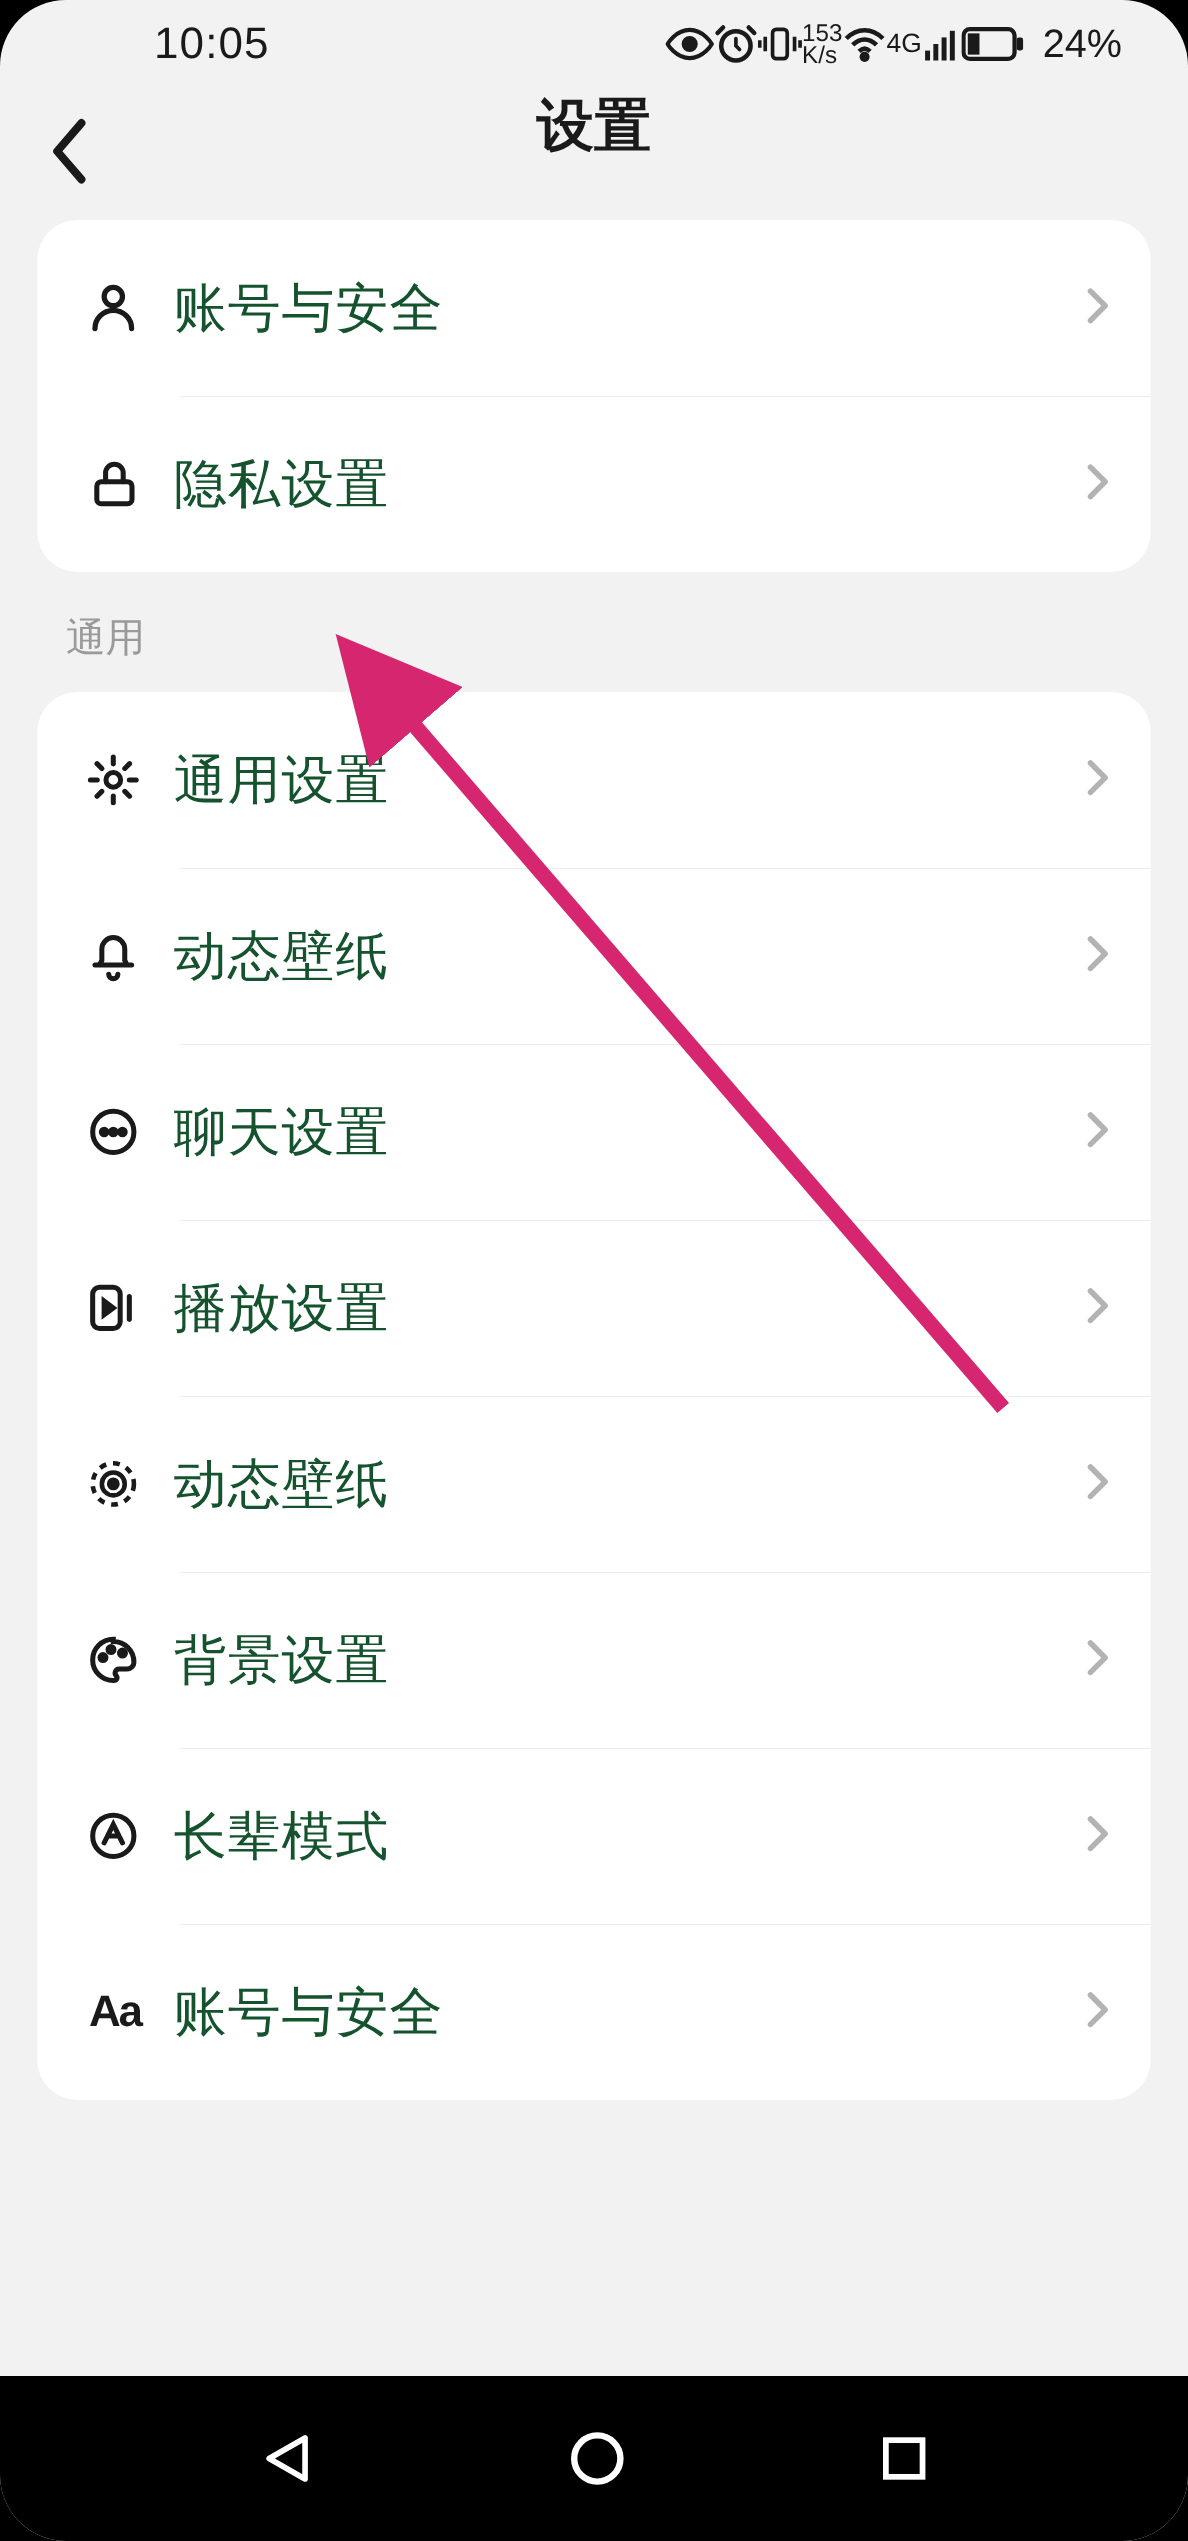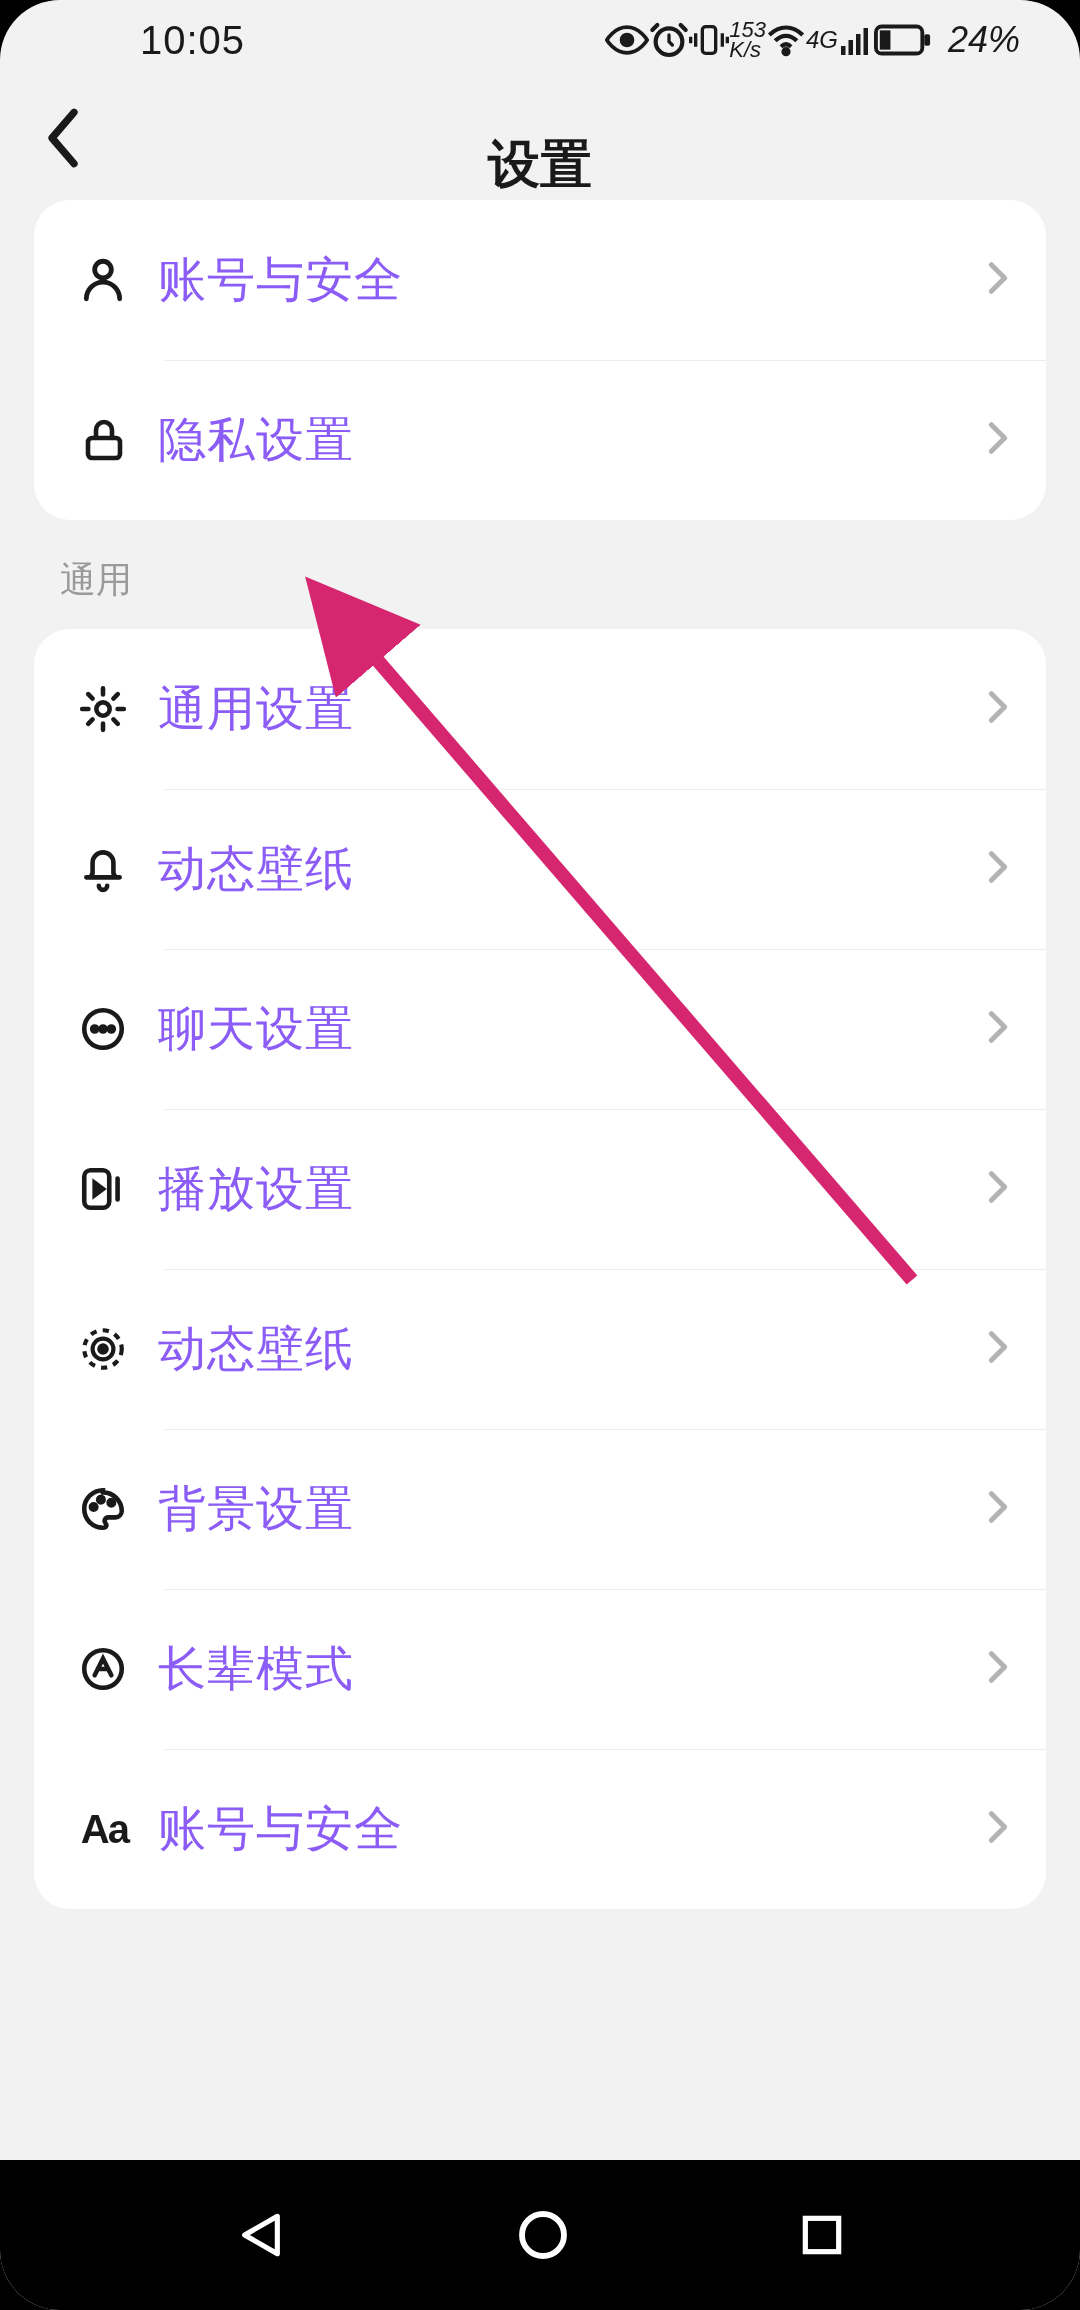"153" .status-right { font-style: italic -> none }
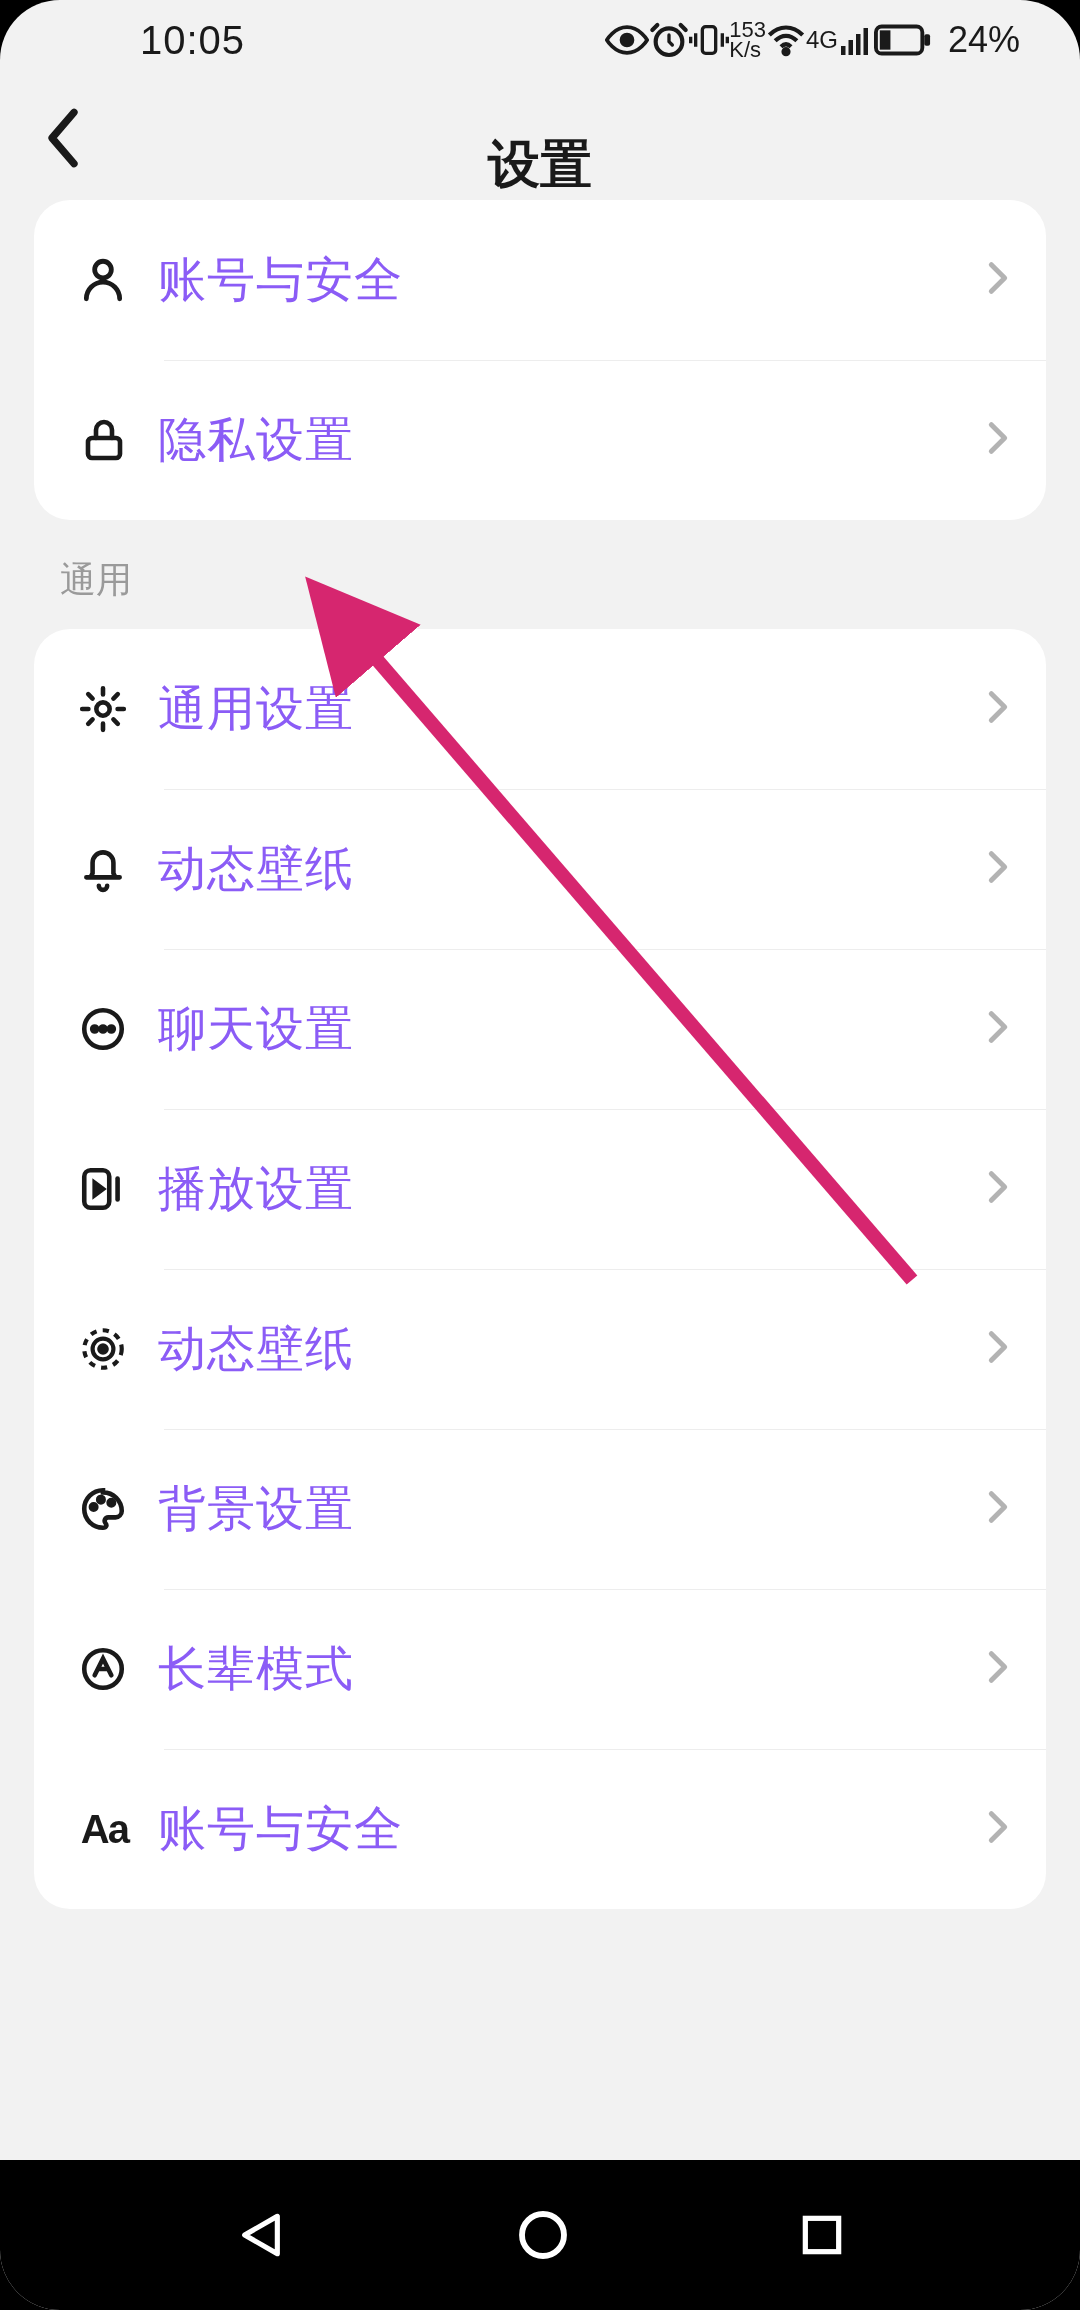"设置" .header { align-items: flex-end -> flex-start }
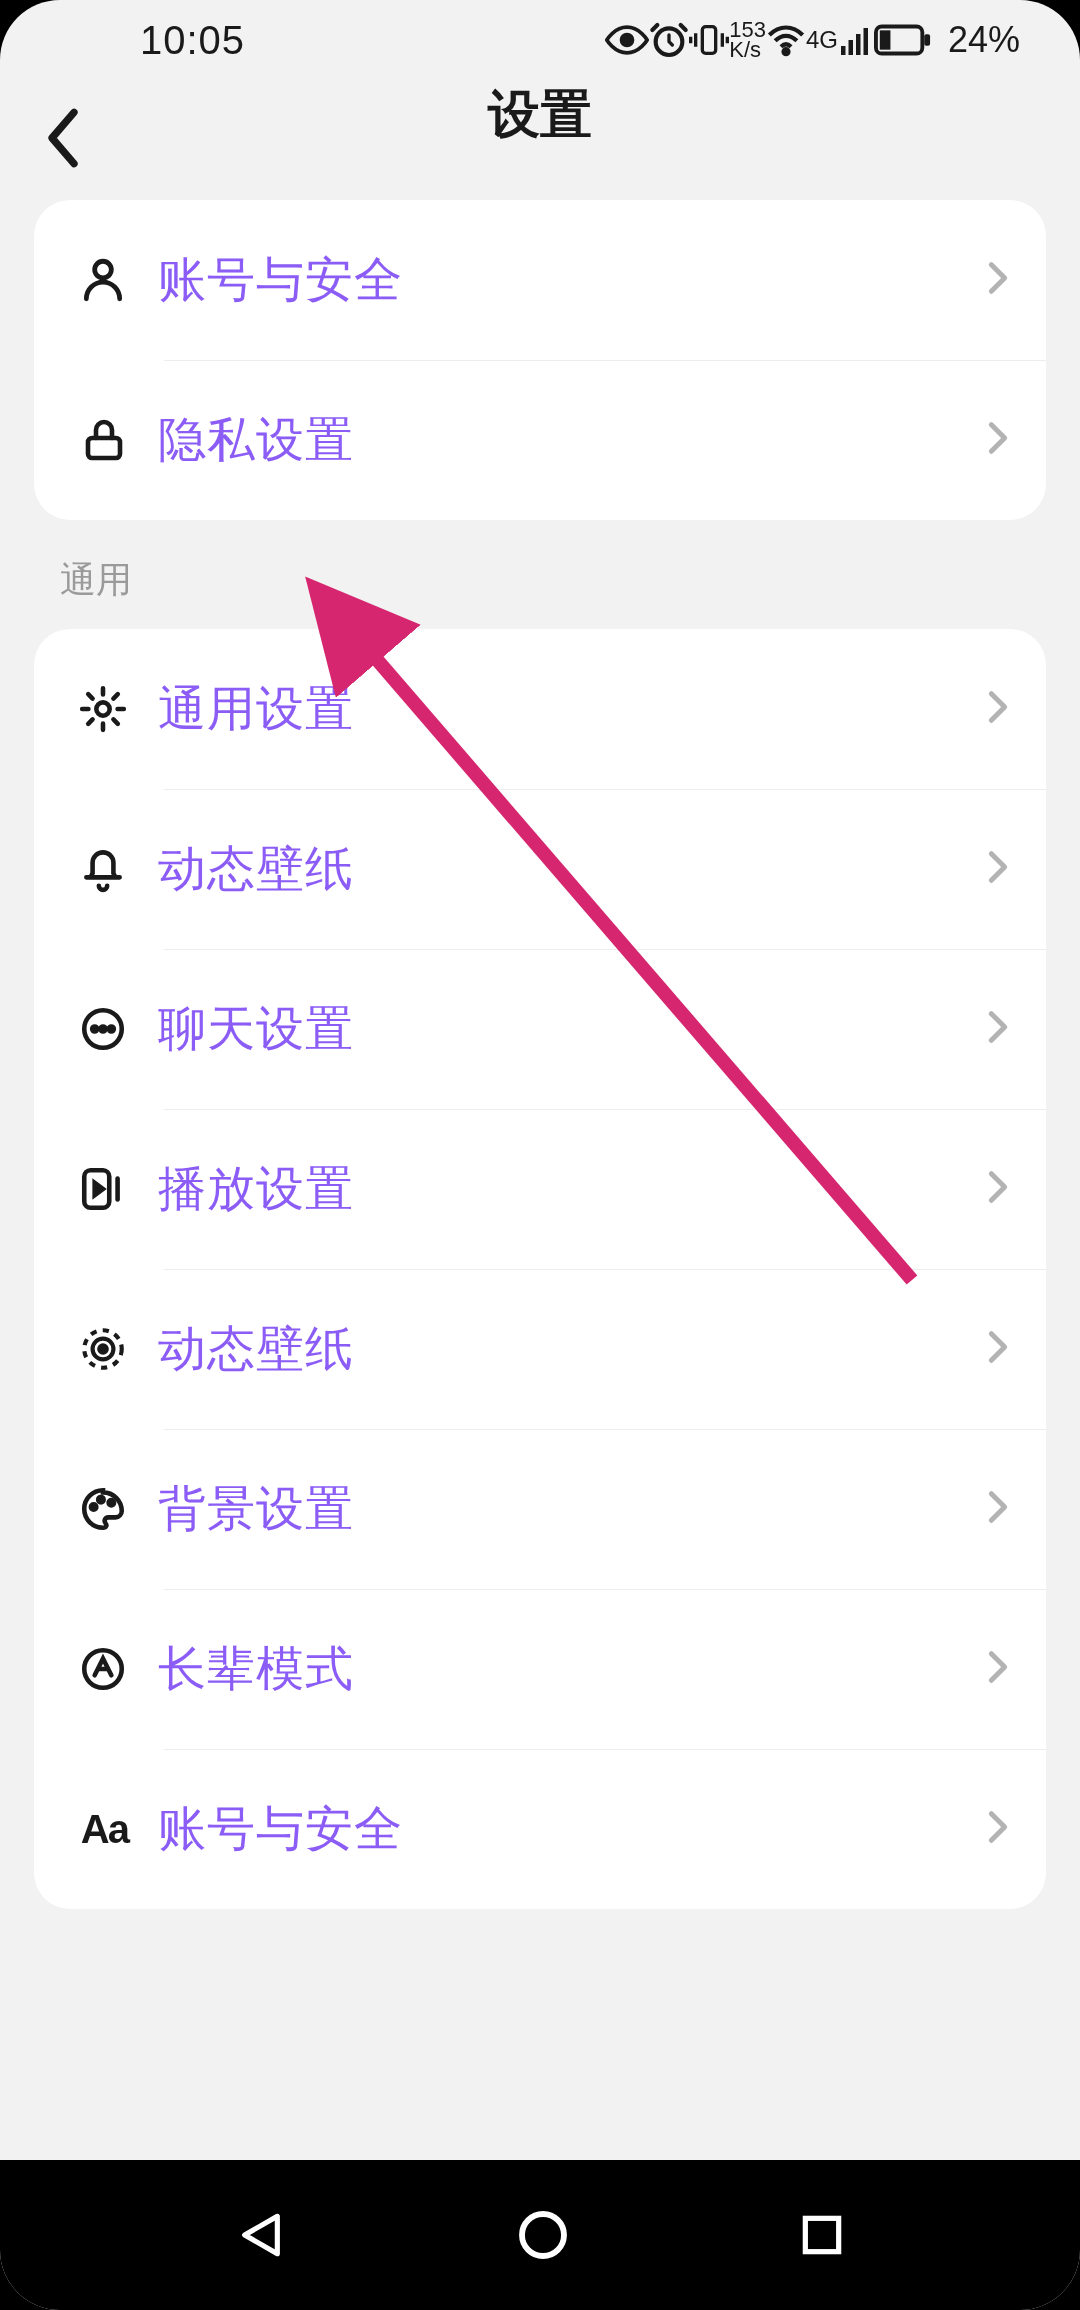"账号与安全" .row .label { color: #8b5cf6 -> #14532d }
